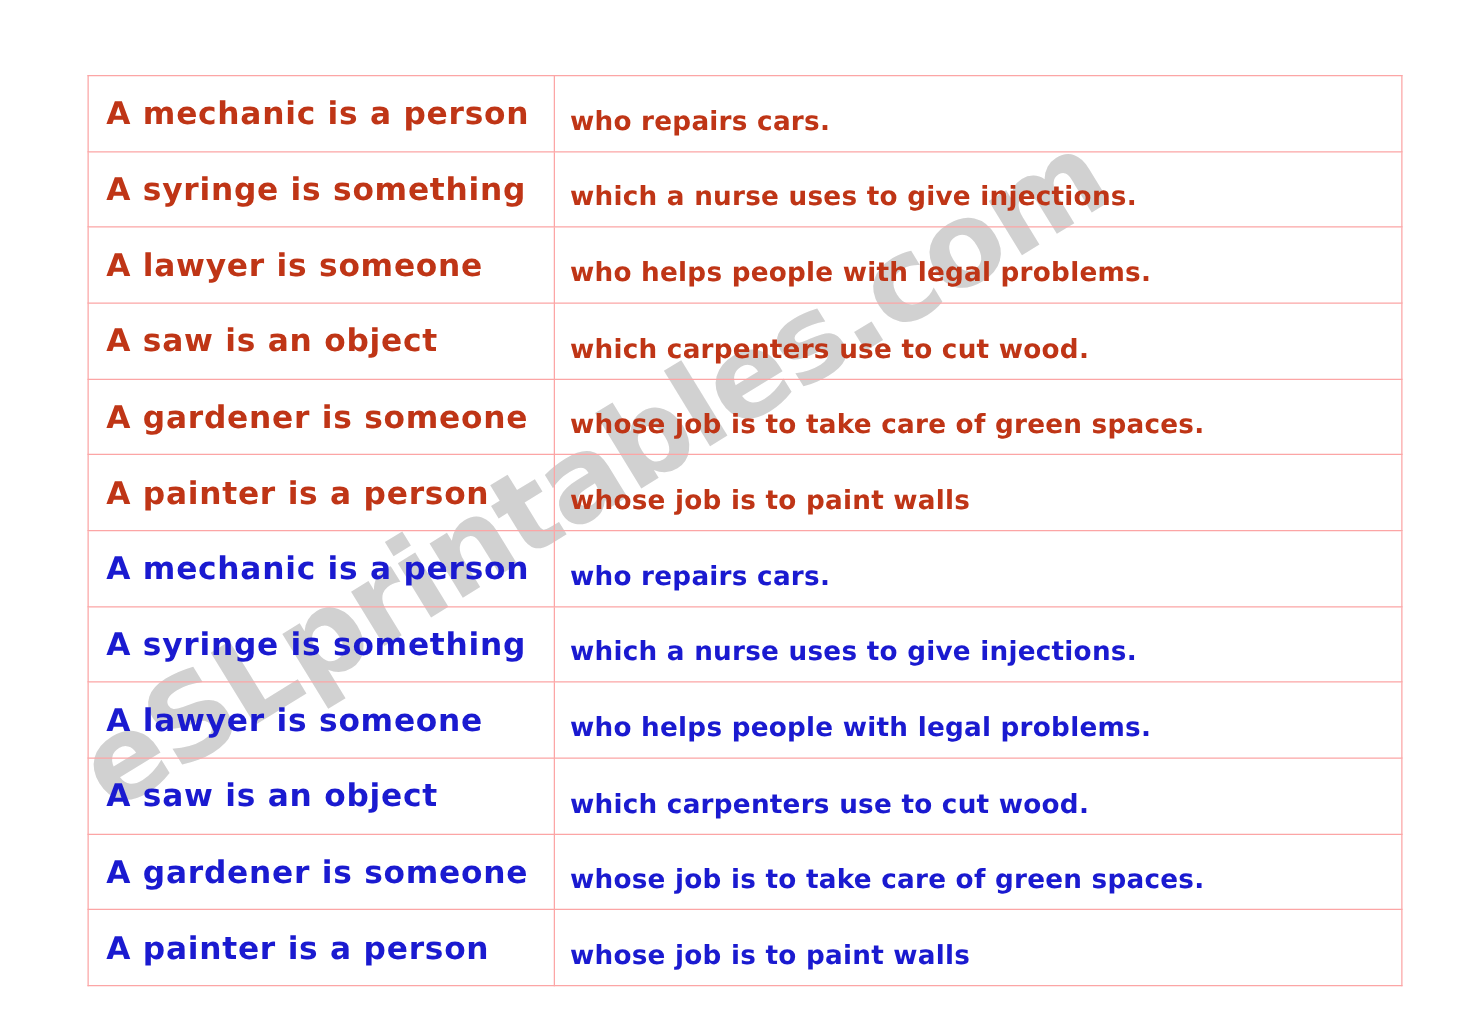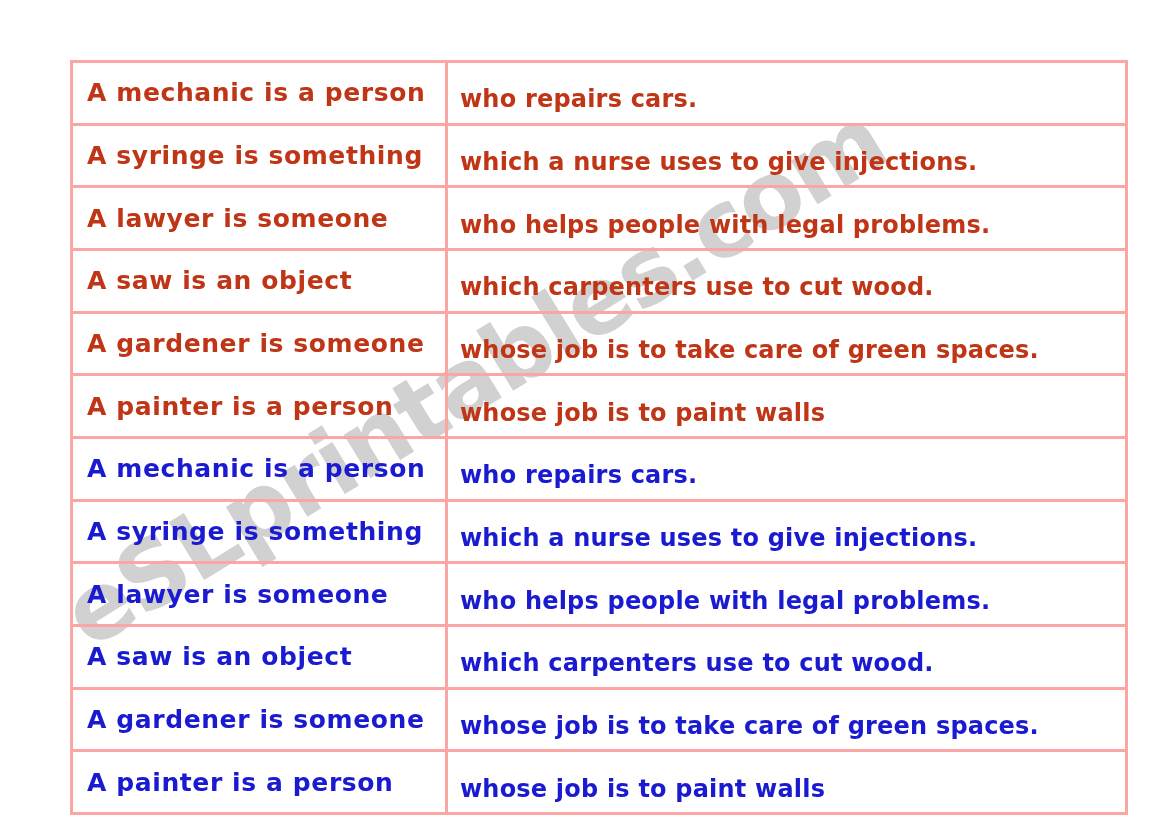"A mechanic is a person" #worksheet-table td { border: 3px solid #fca5a5 -> 1px solid #fca5a5 }
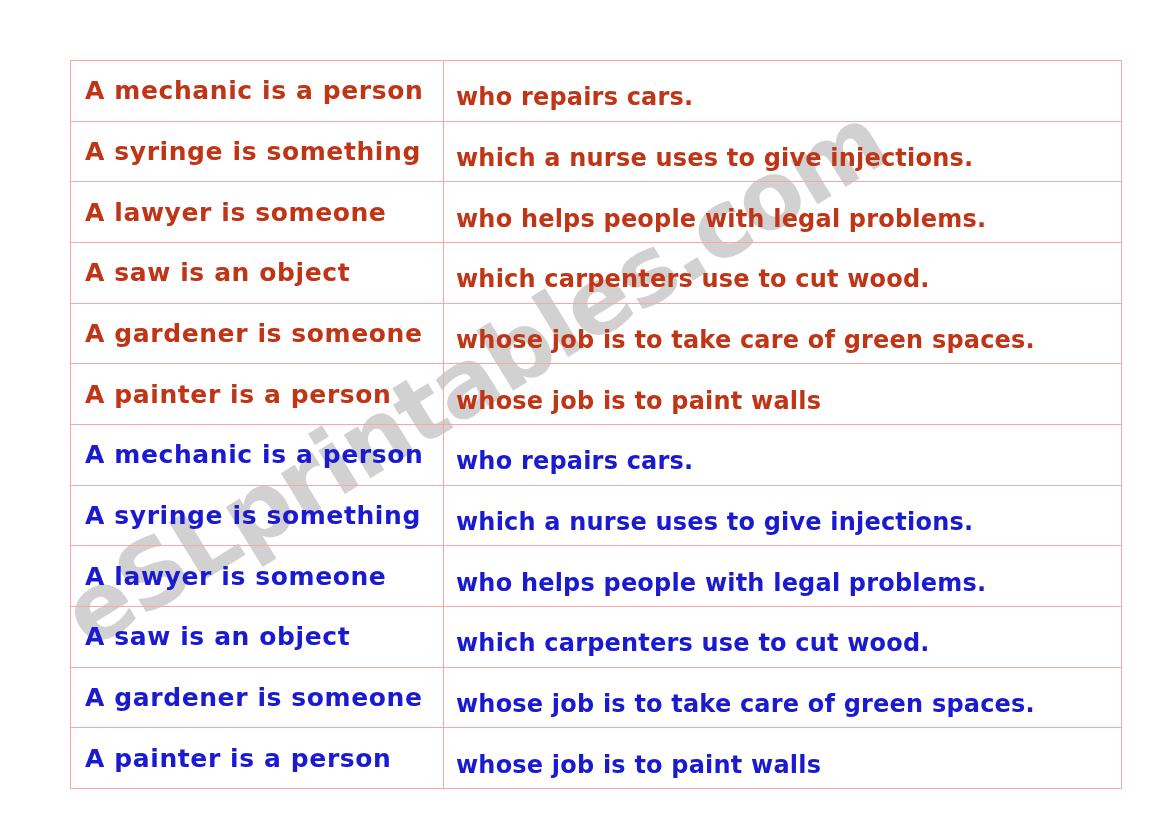"who repairs cars." .col-clause .cell-text { font-size: 24px -> 21px }
